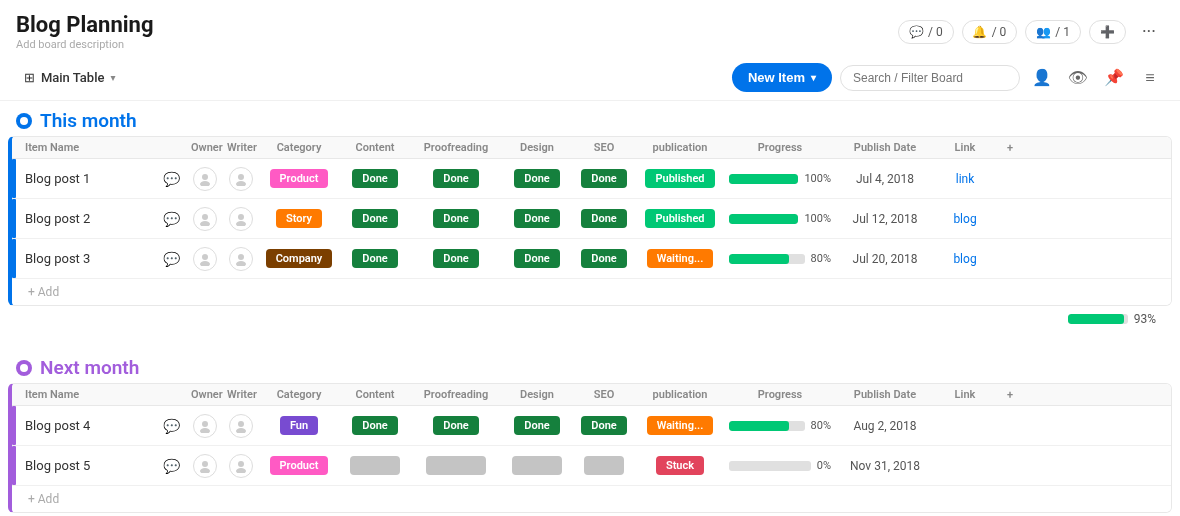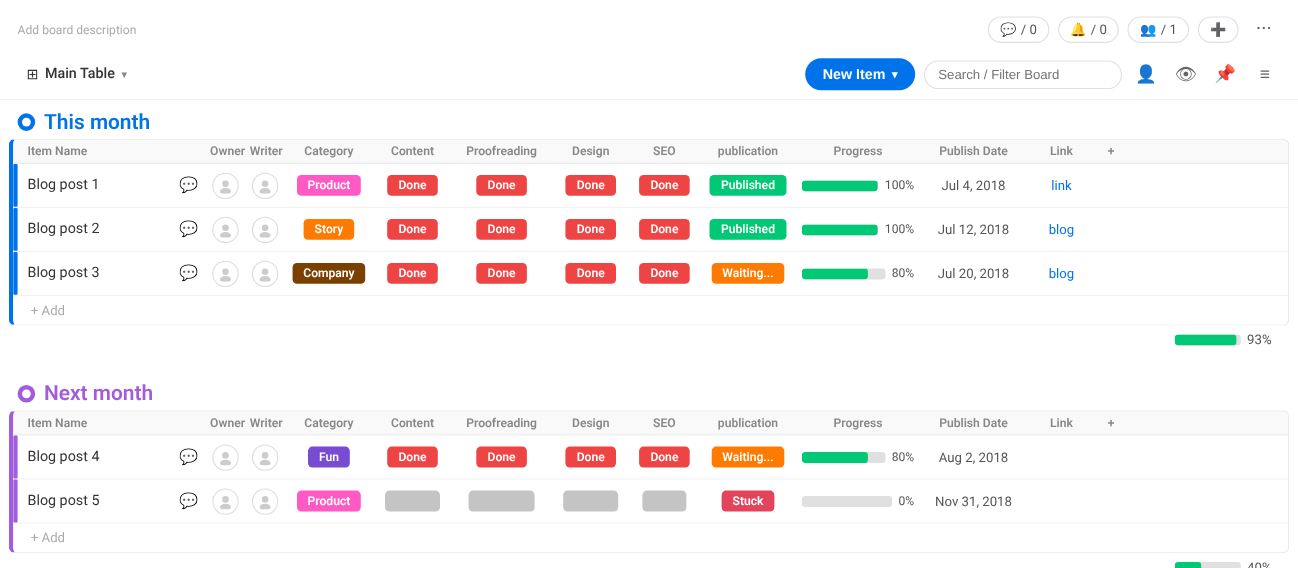"Blog Planning" div.app-title { html: none -> <div>Blog Planning</div> }
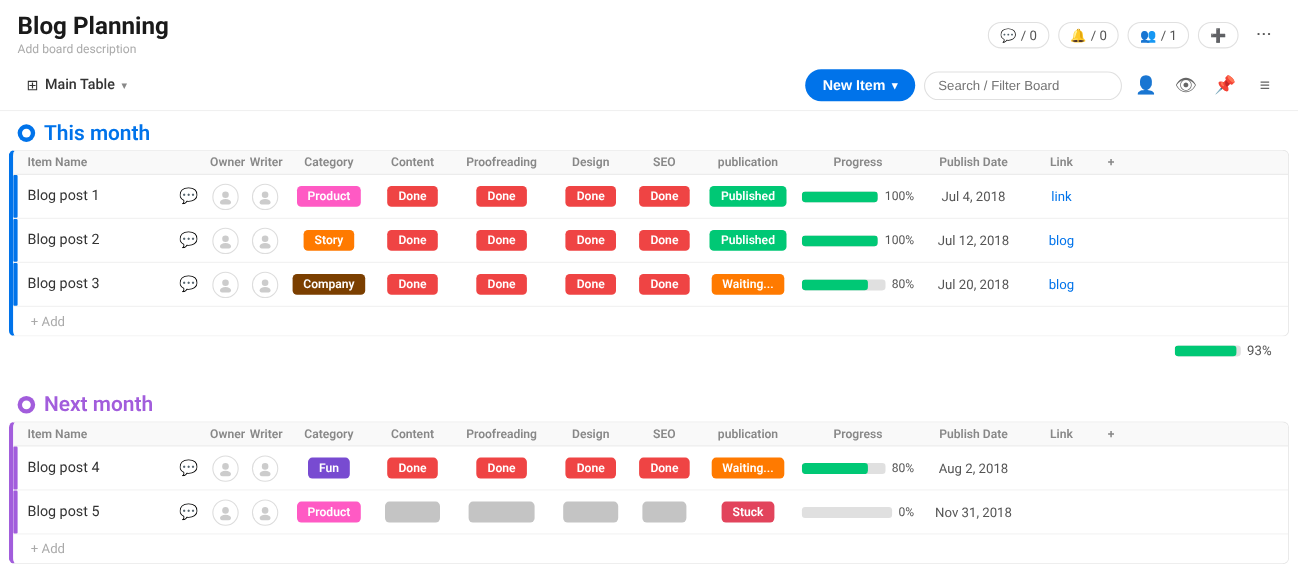"Done" .badge-done { background: #ef4444 -> #15803d }
